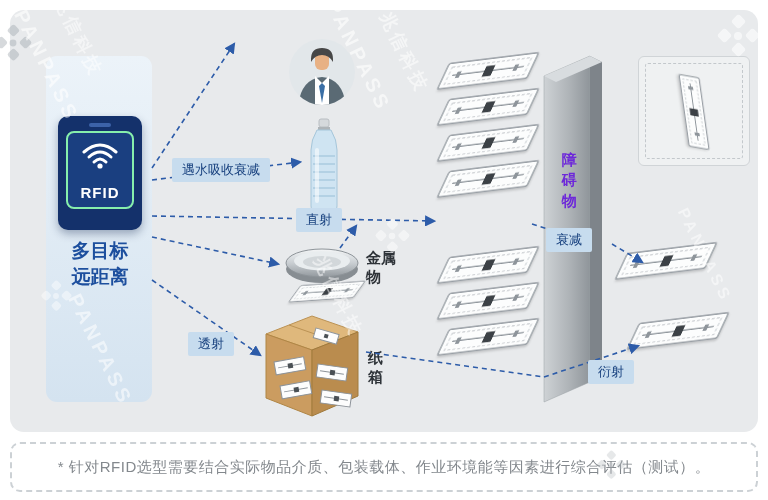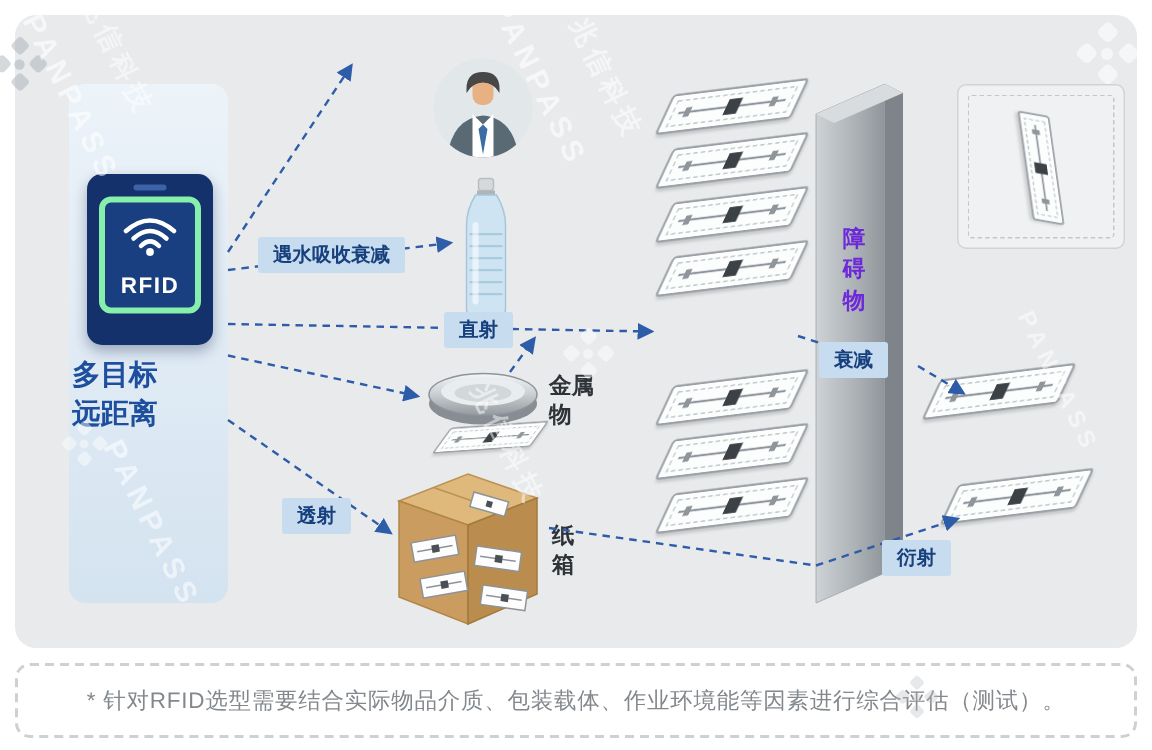"遇水吸收衰减" .pill { font-weight: bold -> normal }
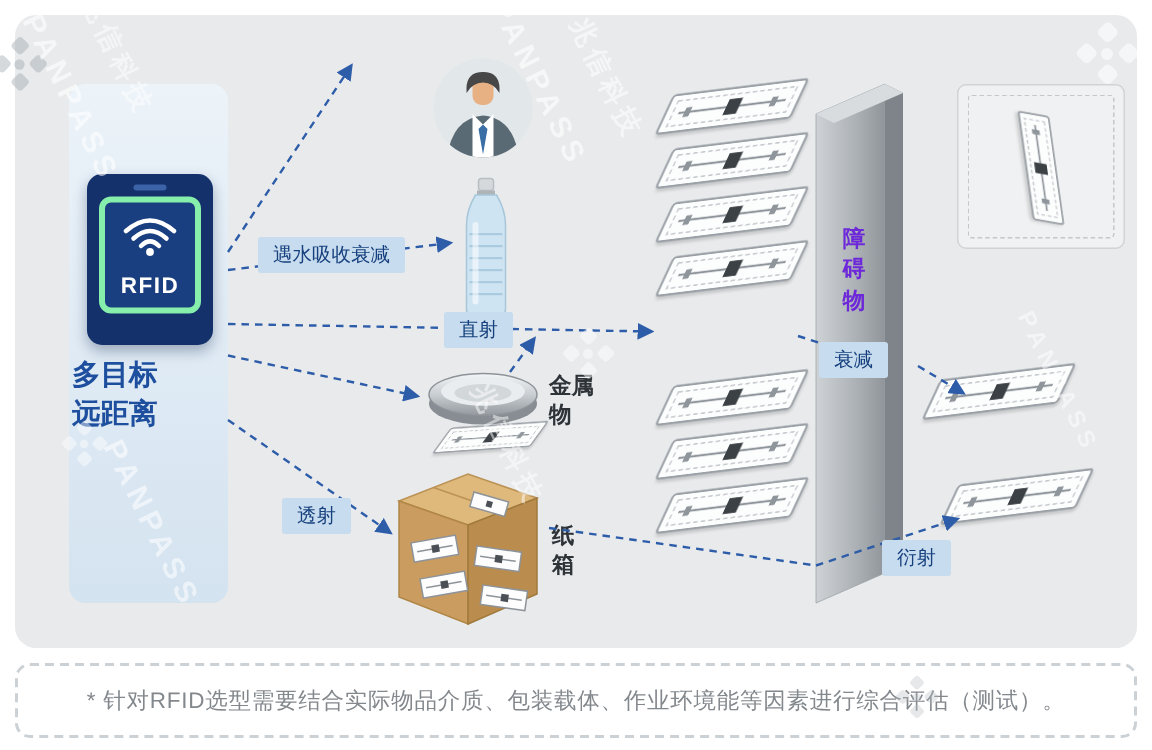"RFID" .device .screen { border: 4px solid #86efac -> 2px solid #86efac }
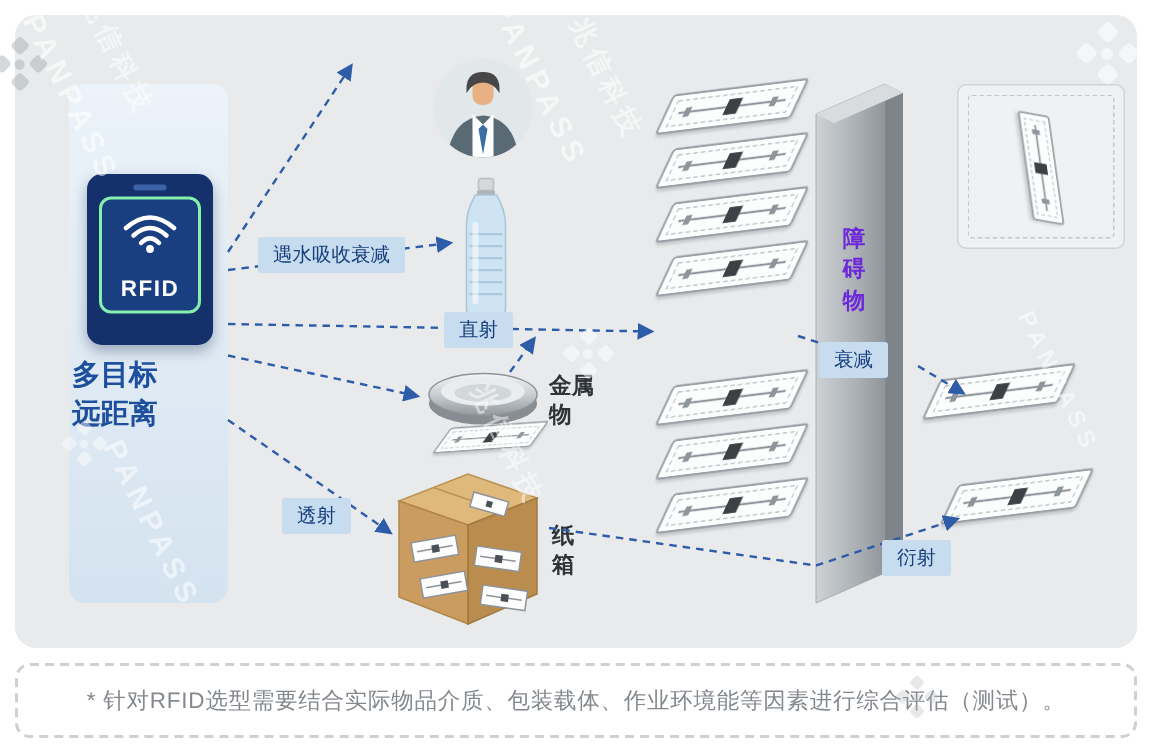"多目标" .features { text-align: none -> center }
